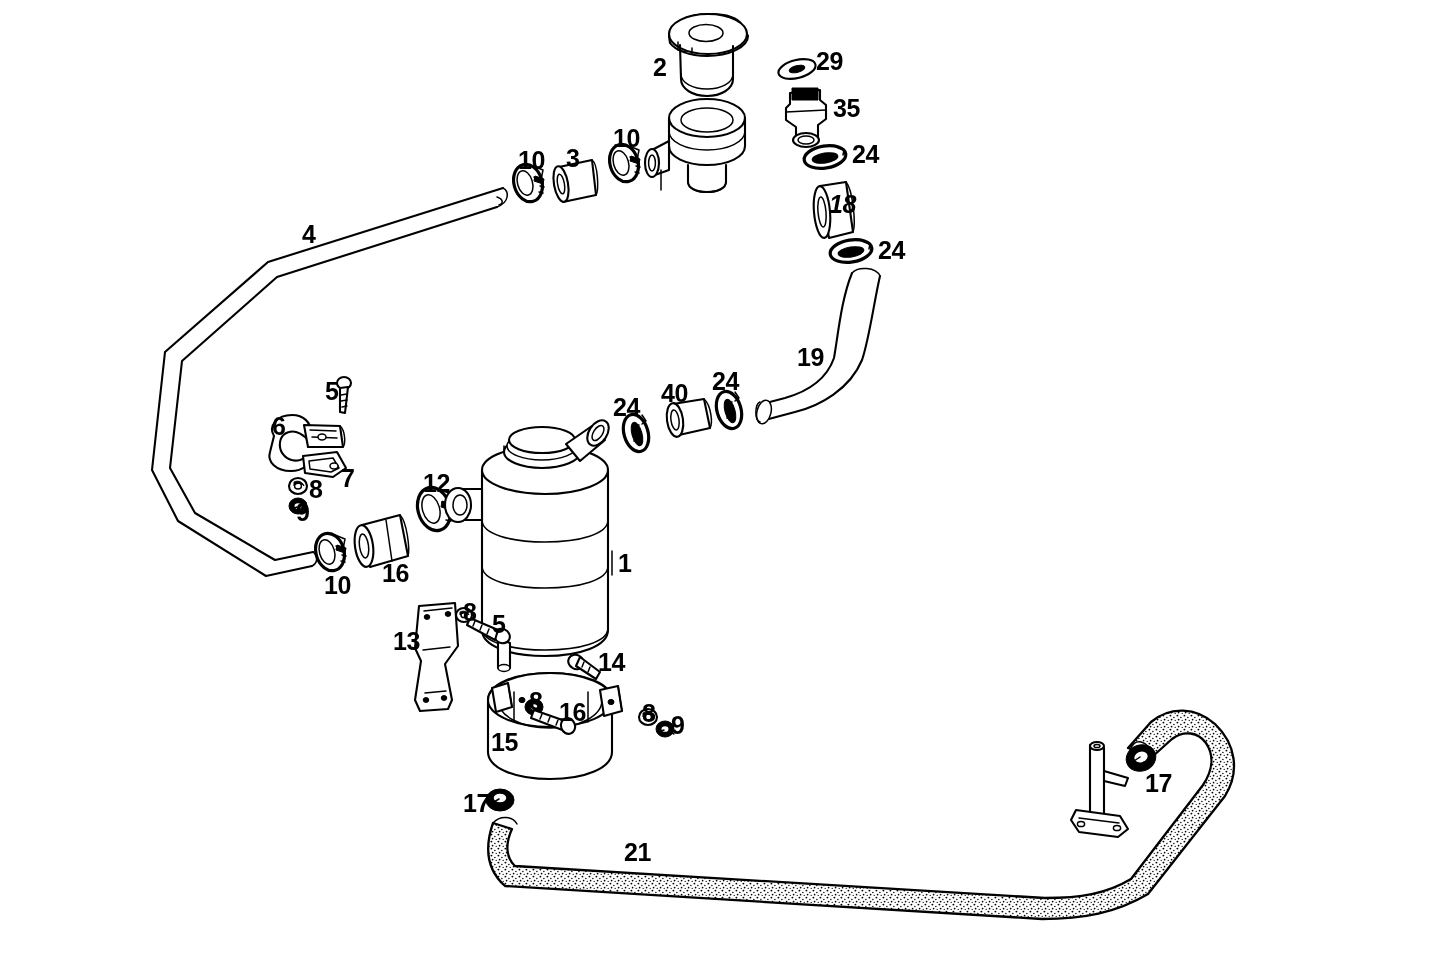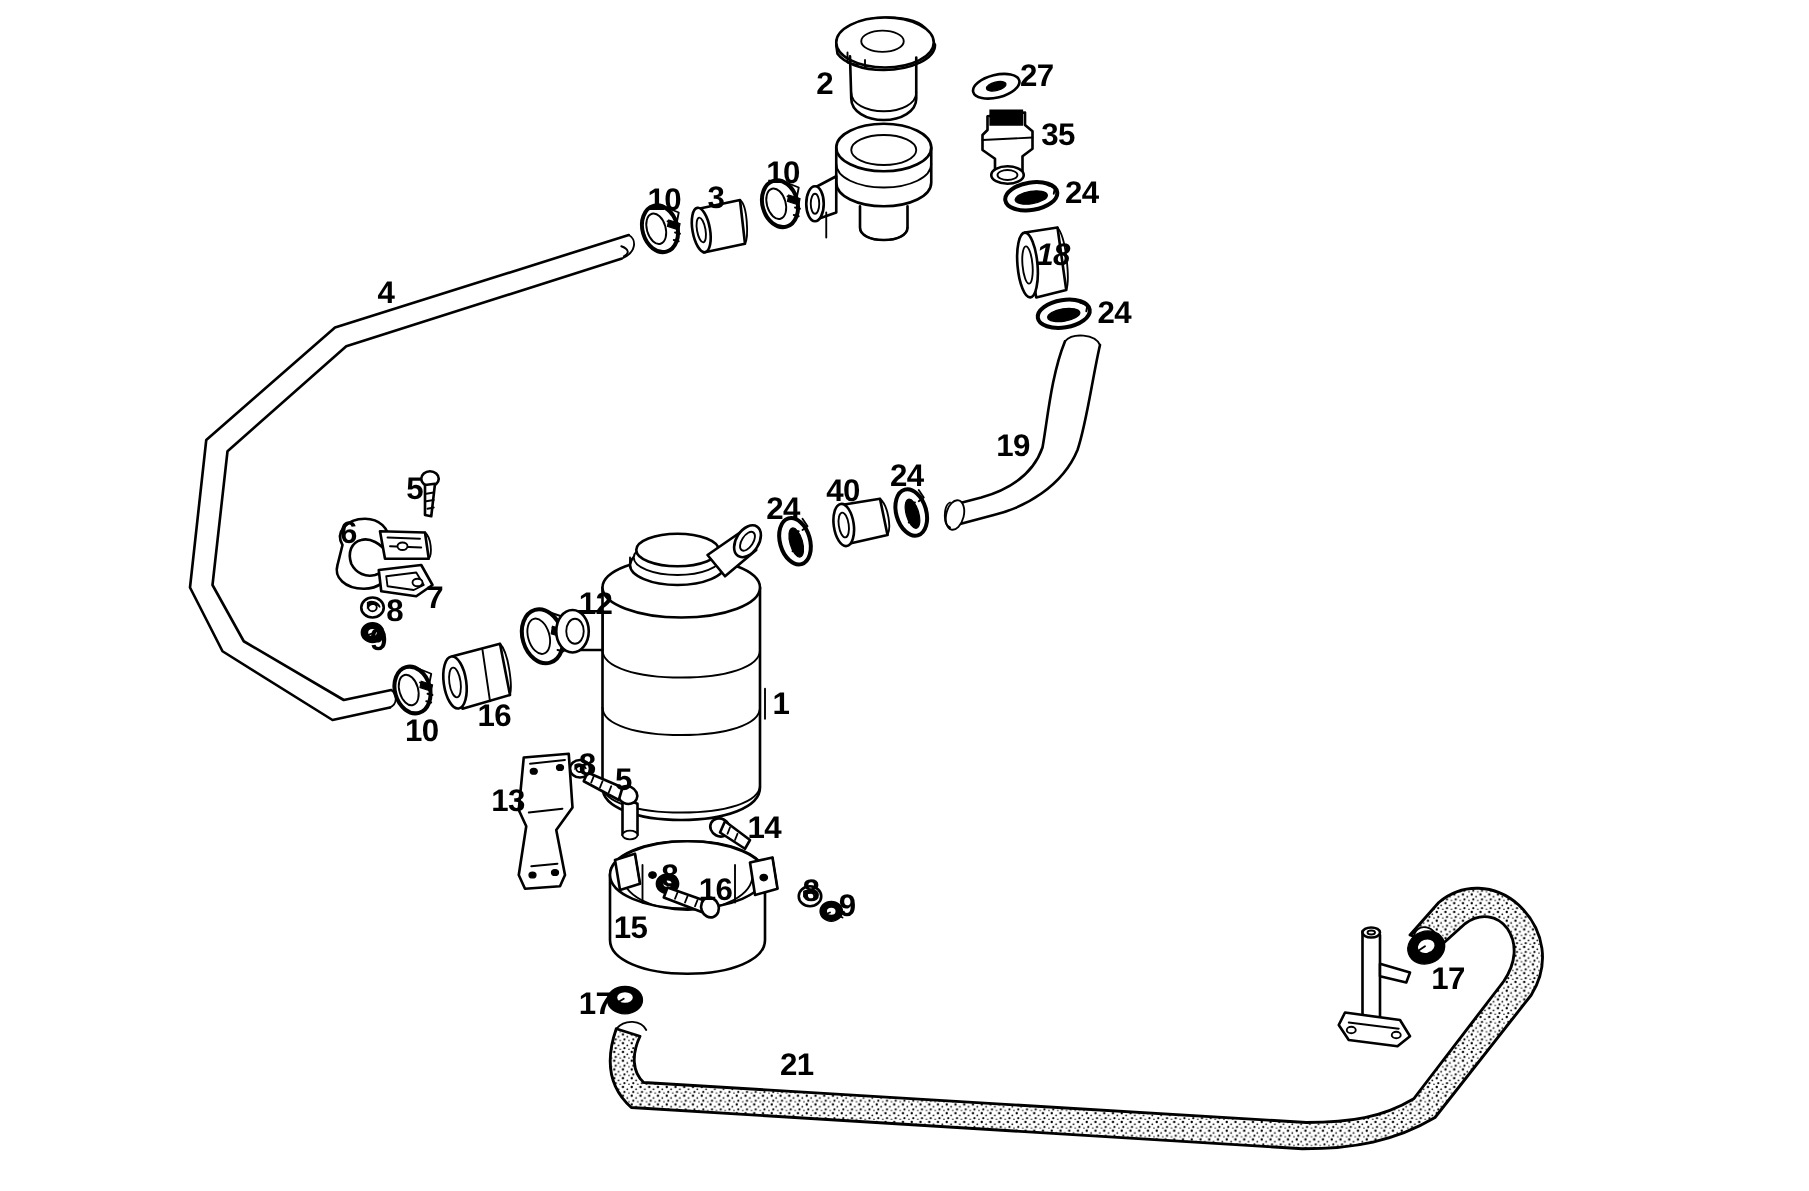"27" div.callout { text: 27 -> 29 }
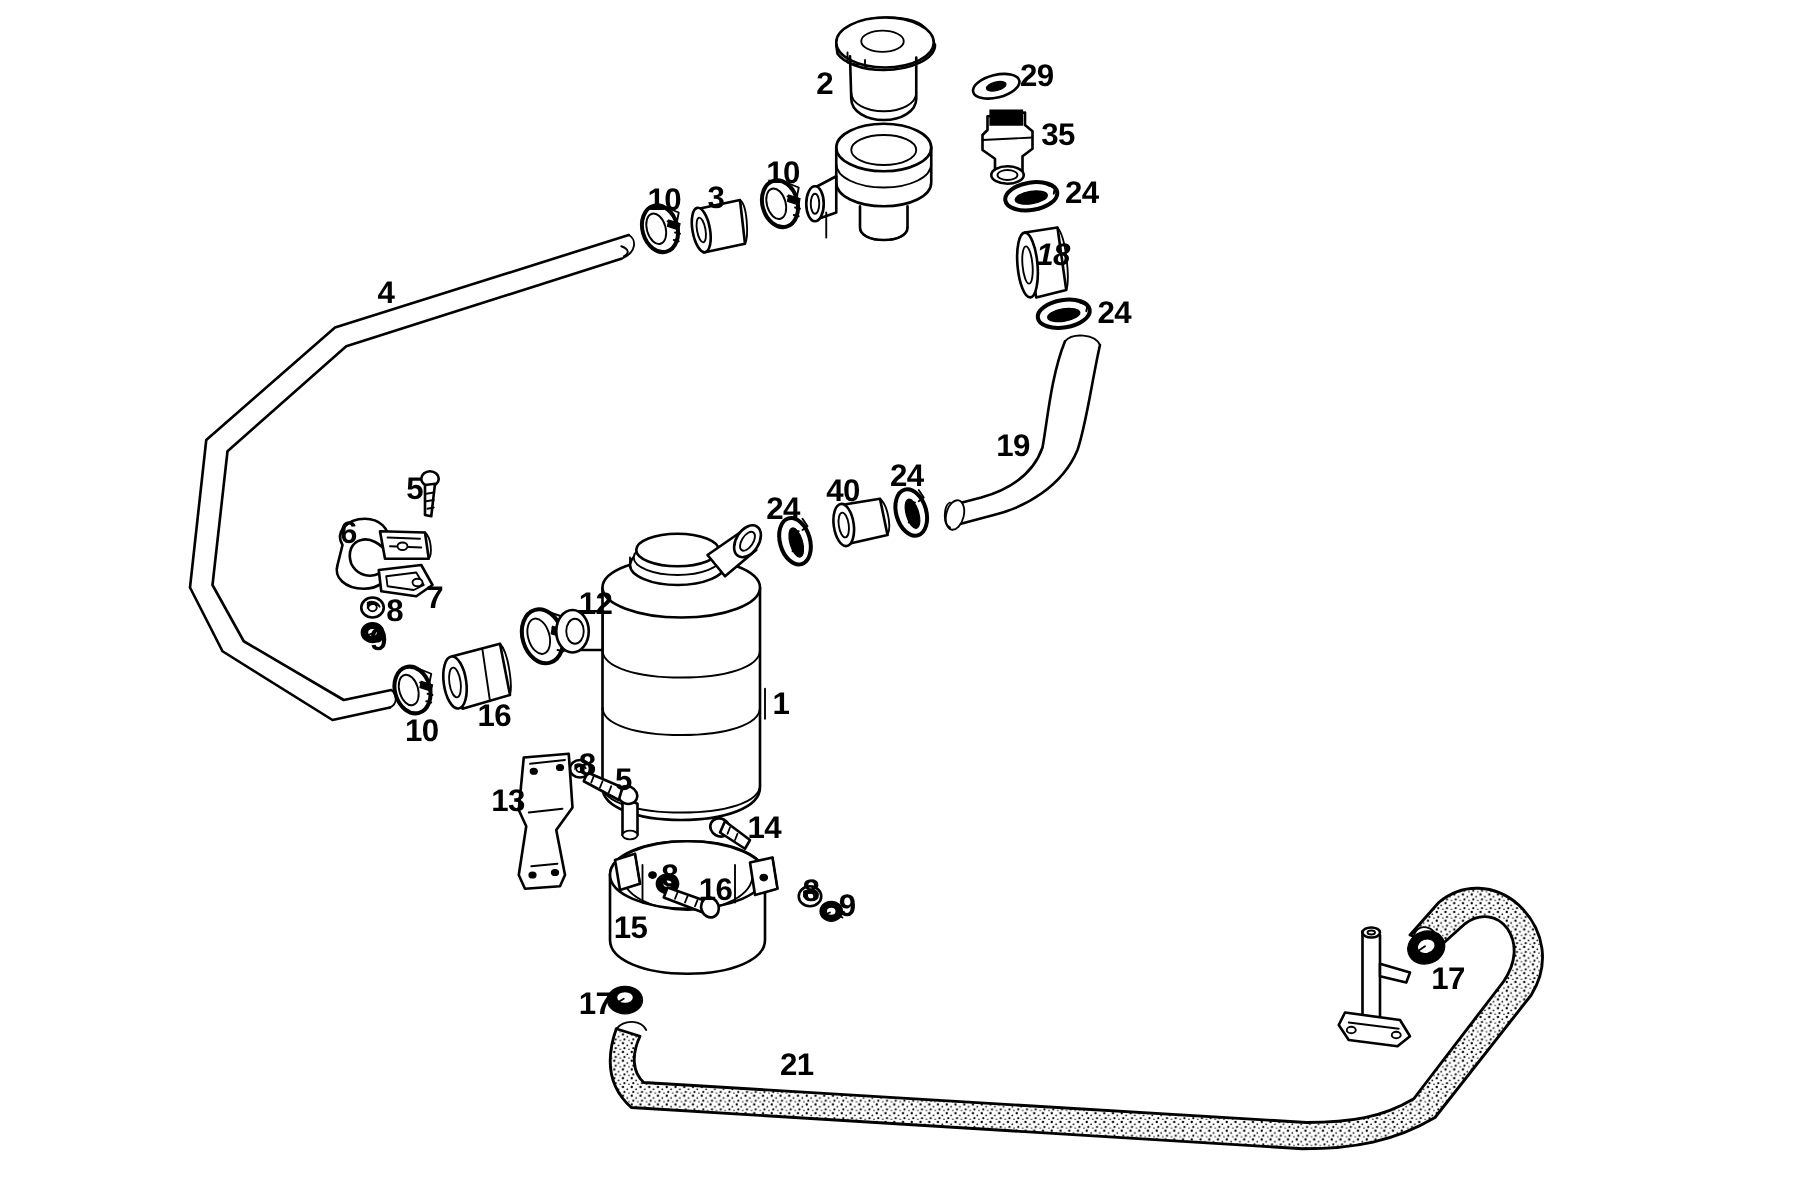"12" div.callout { margin-left: 40px -> none }
